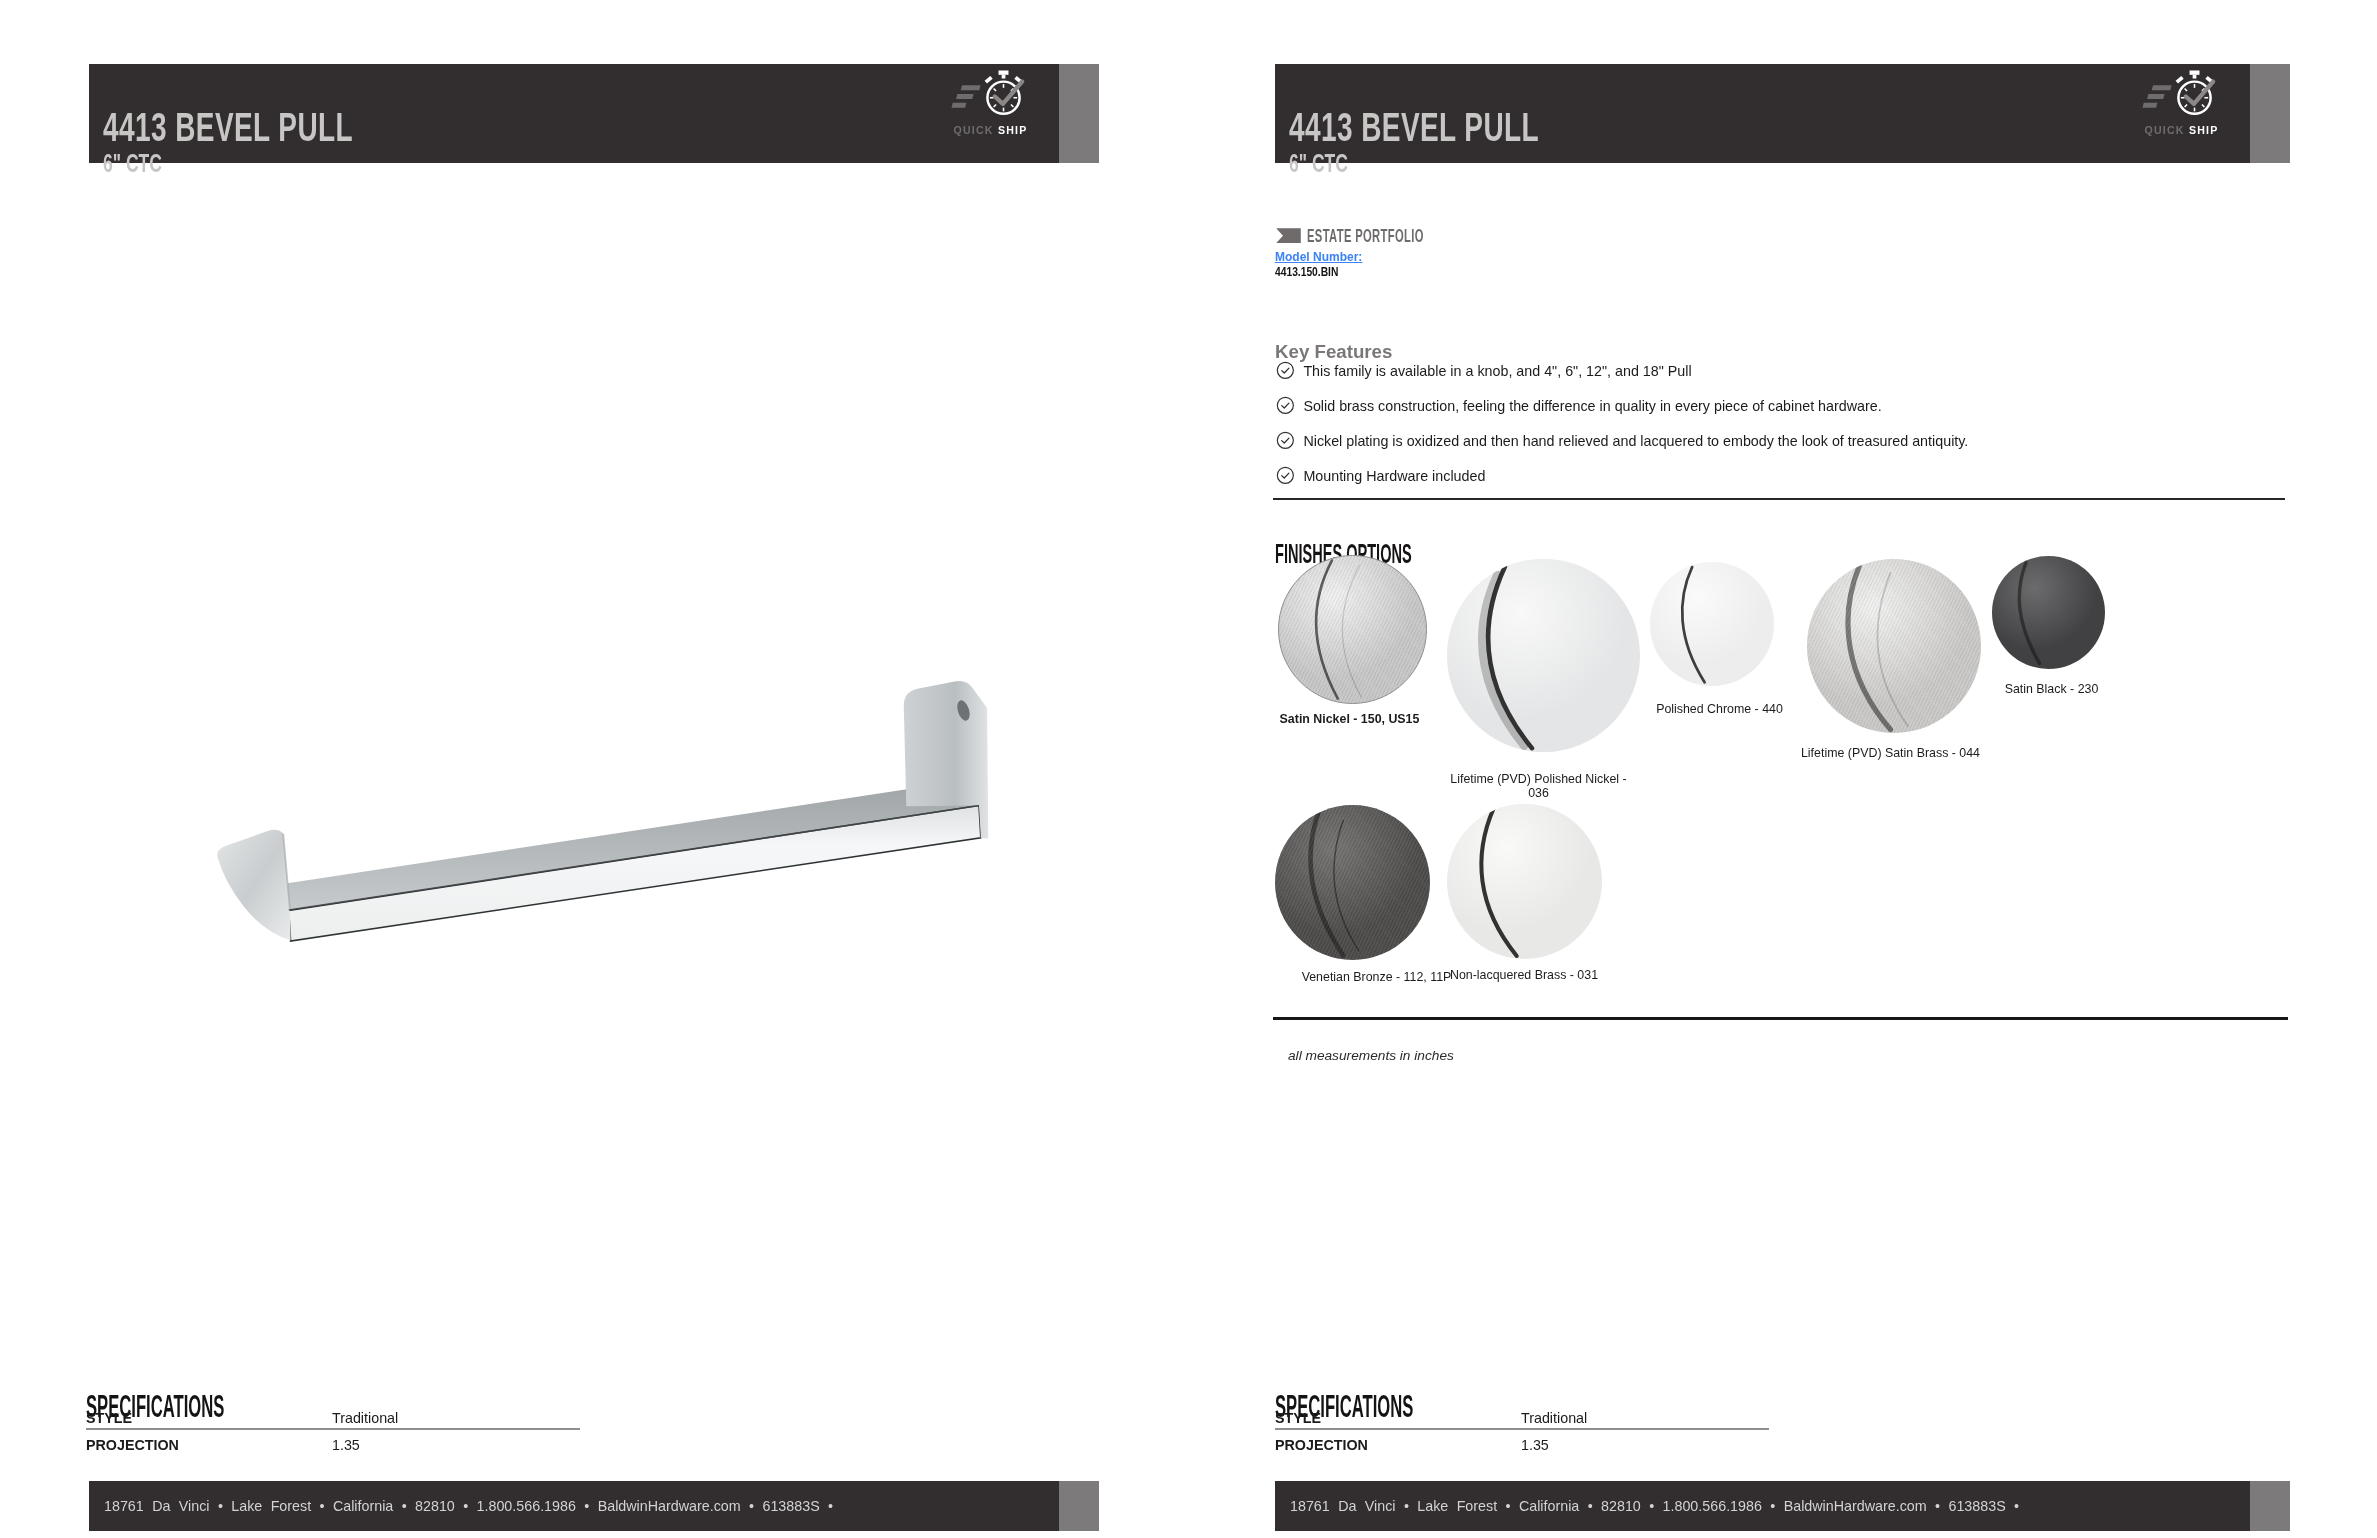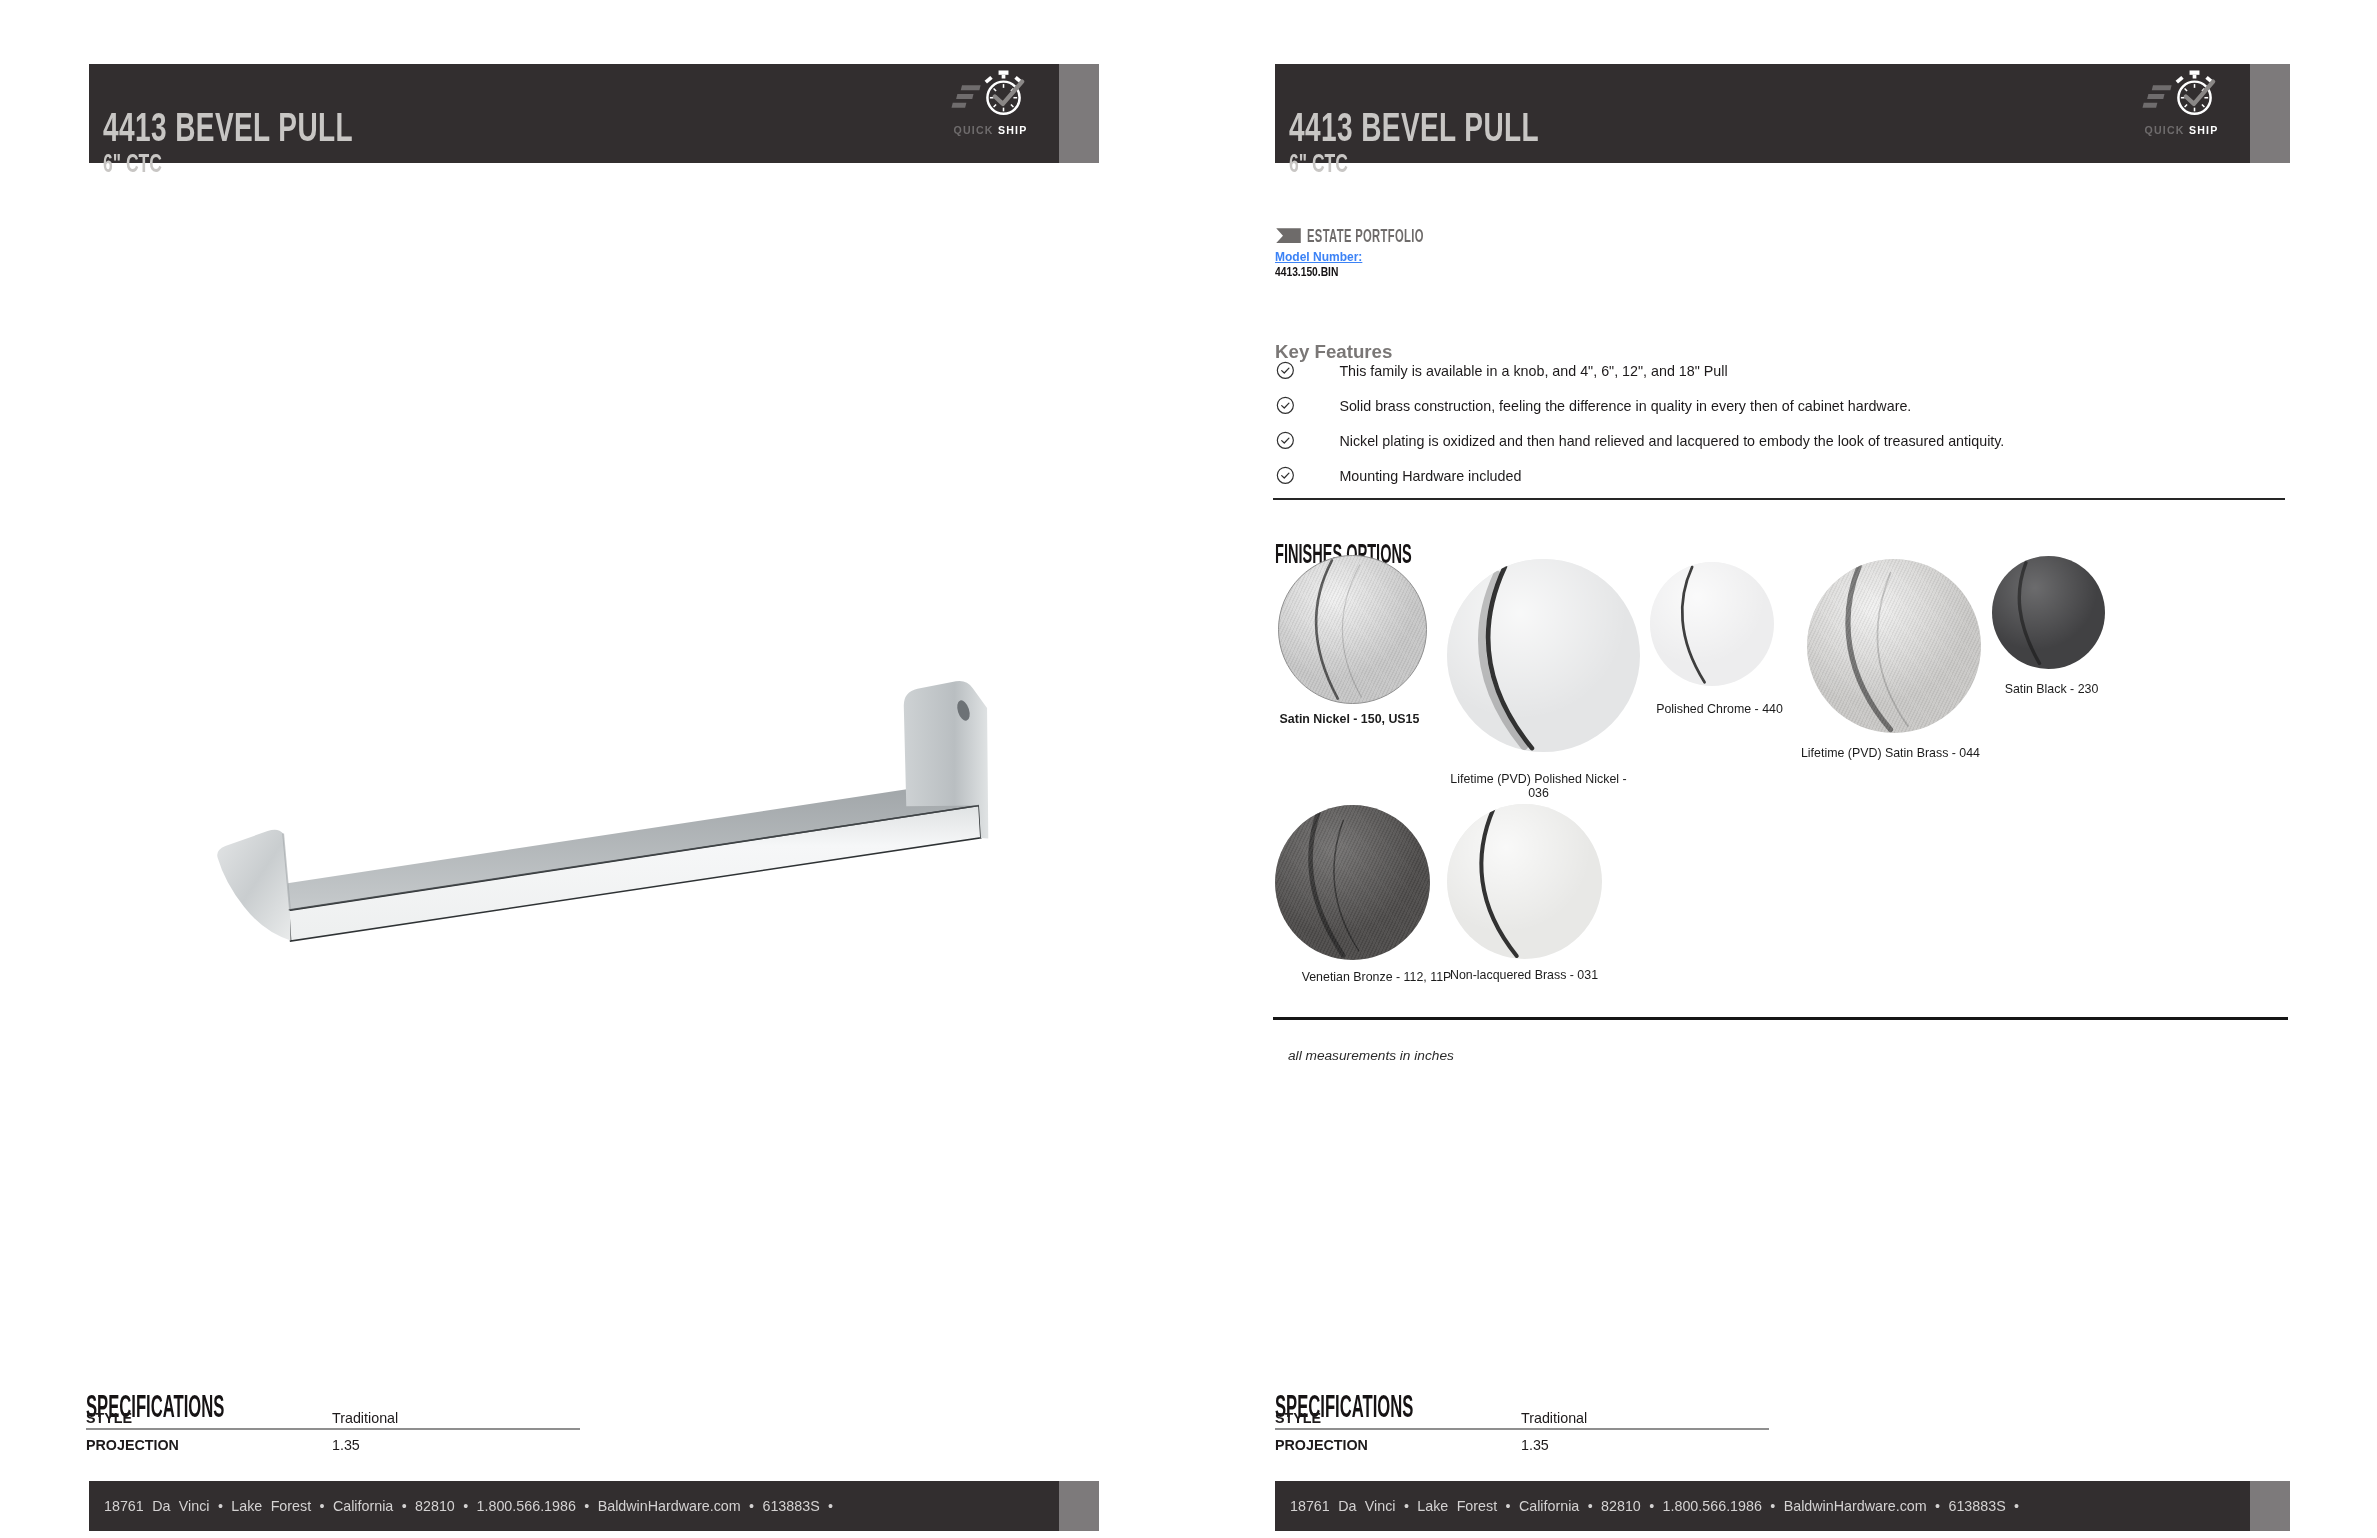"This family is available in" .kf-list li { gap: 36px -> none }
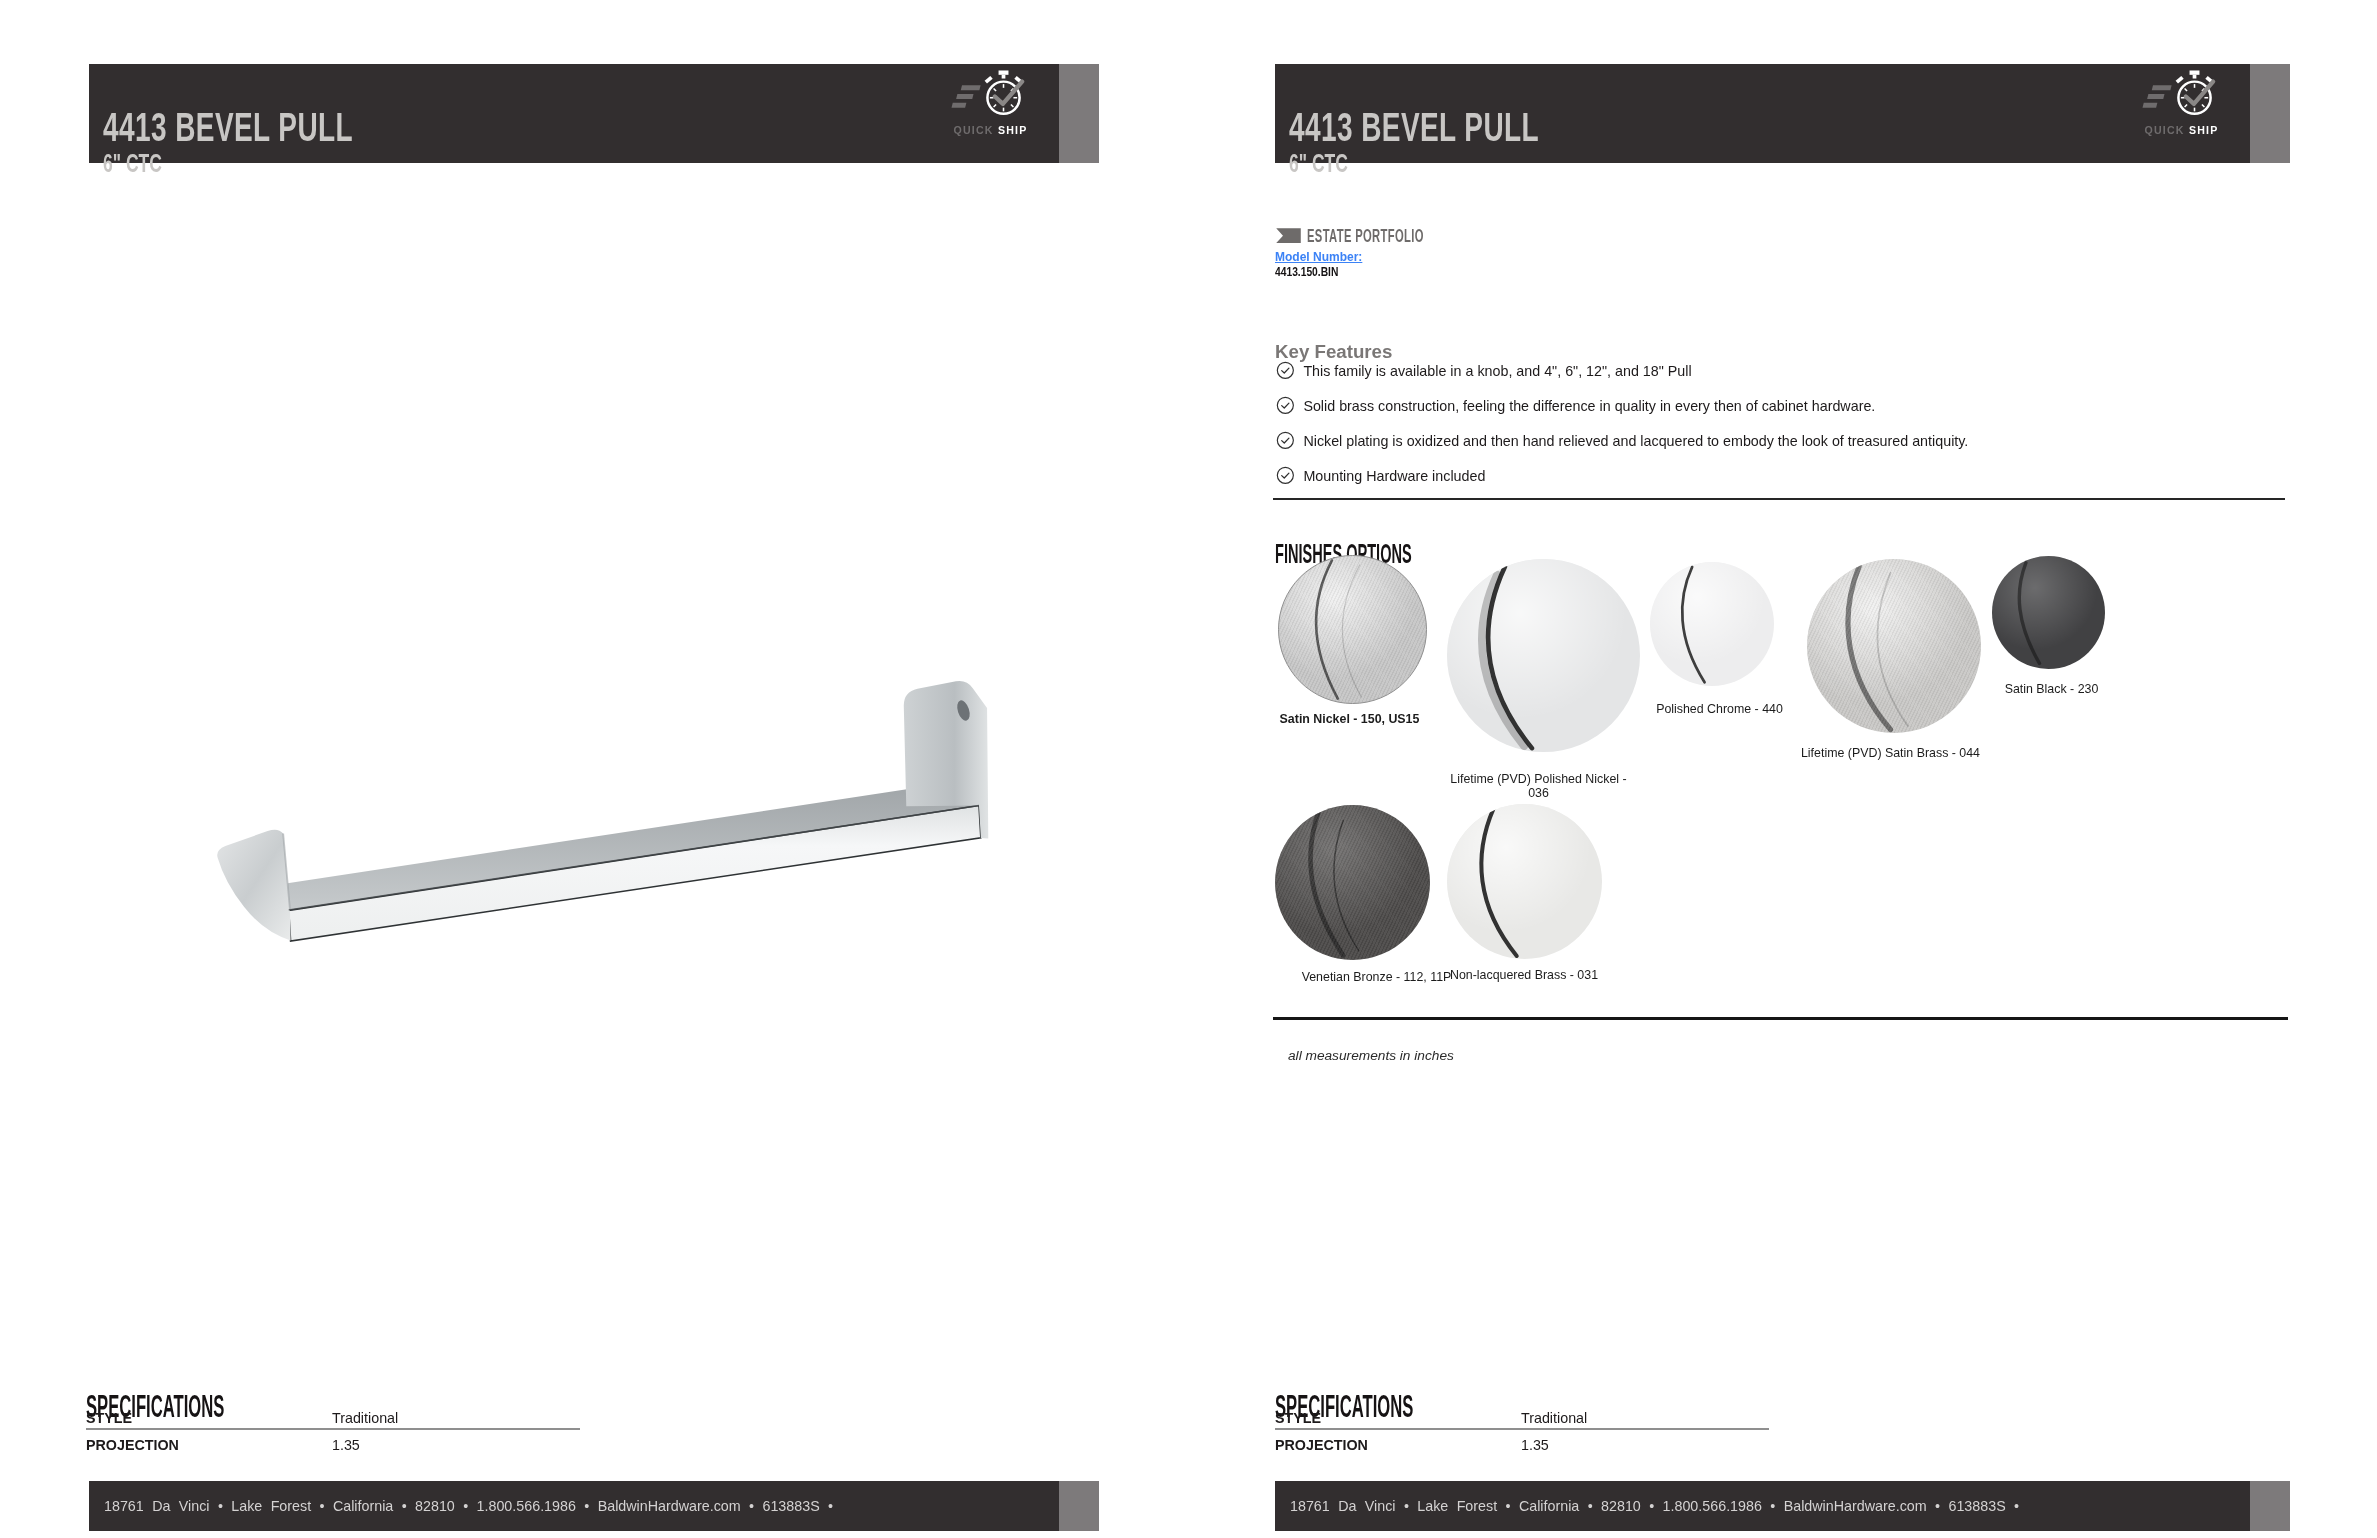"Solid brass construction, feeling the" span.kf-text { text: then -> piece }
